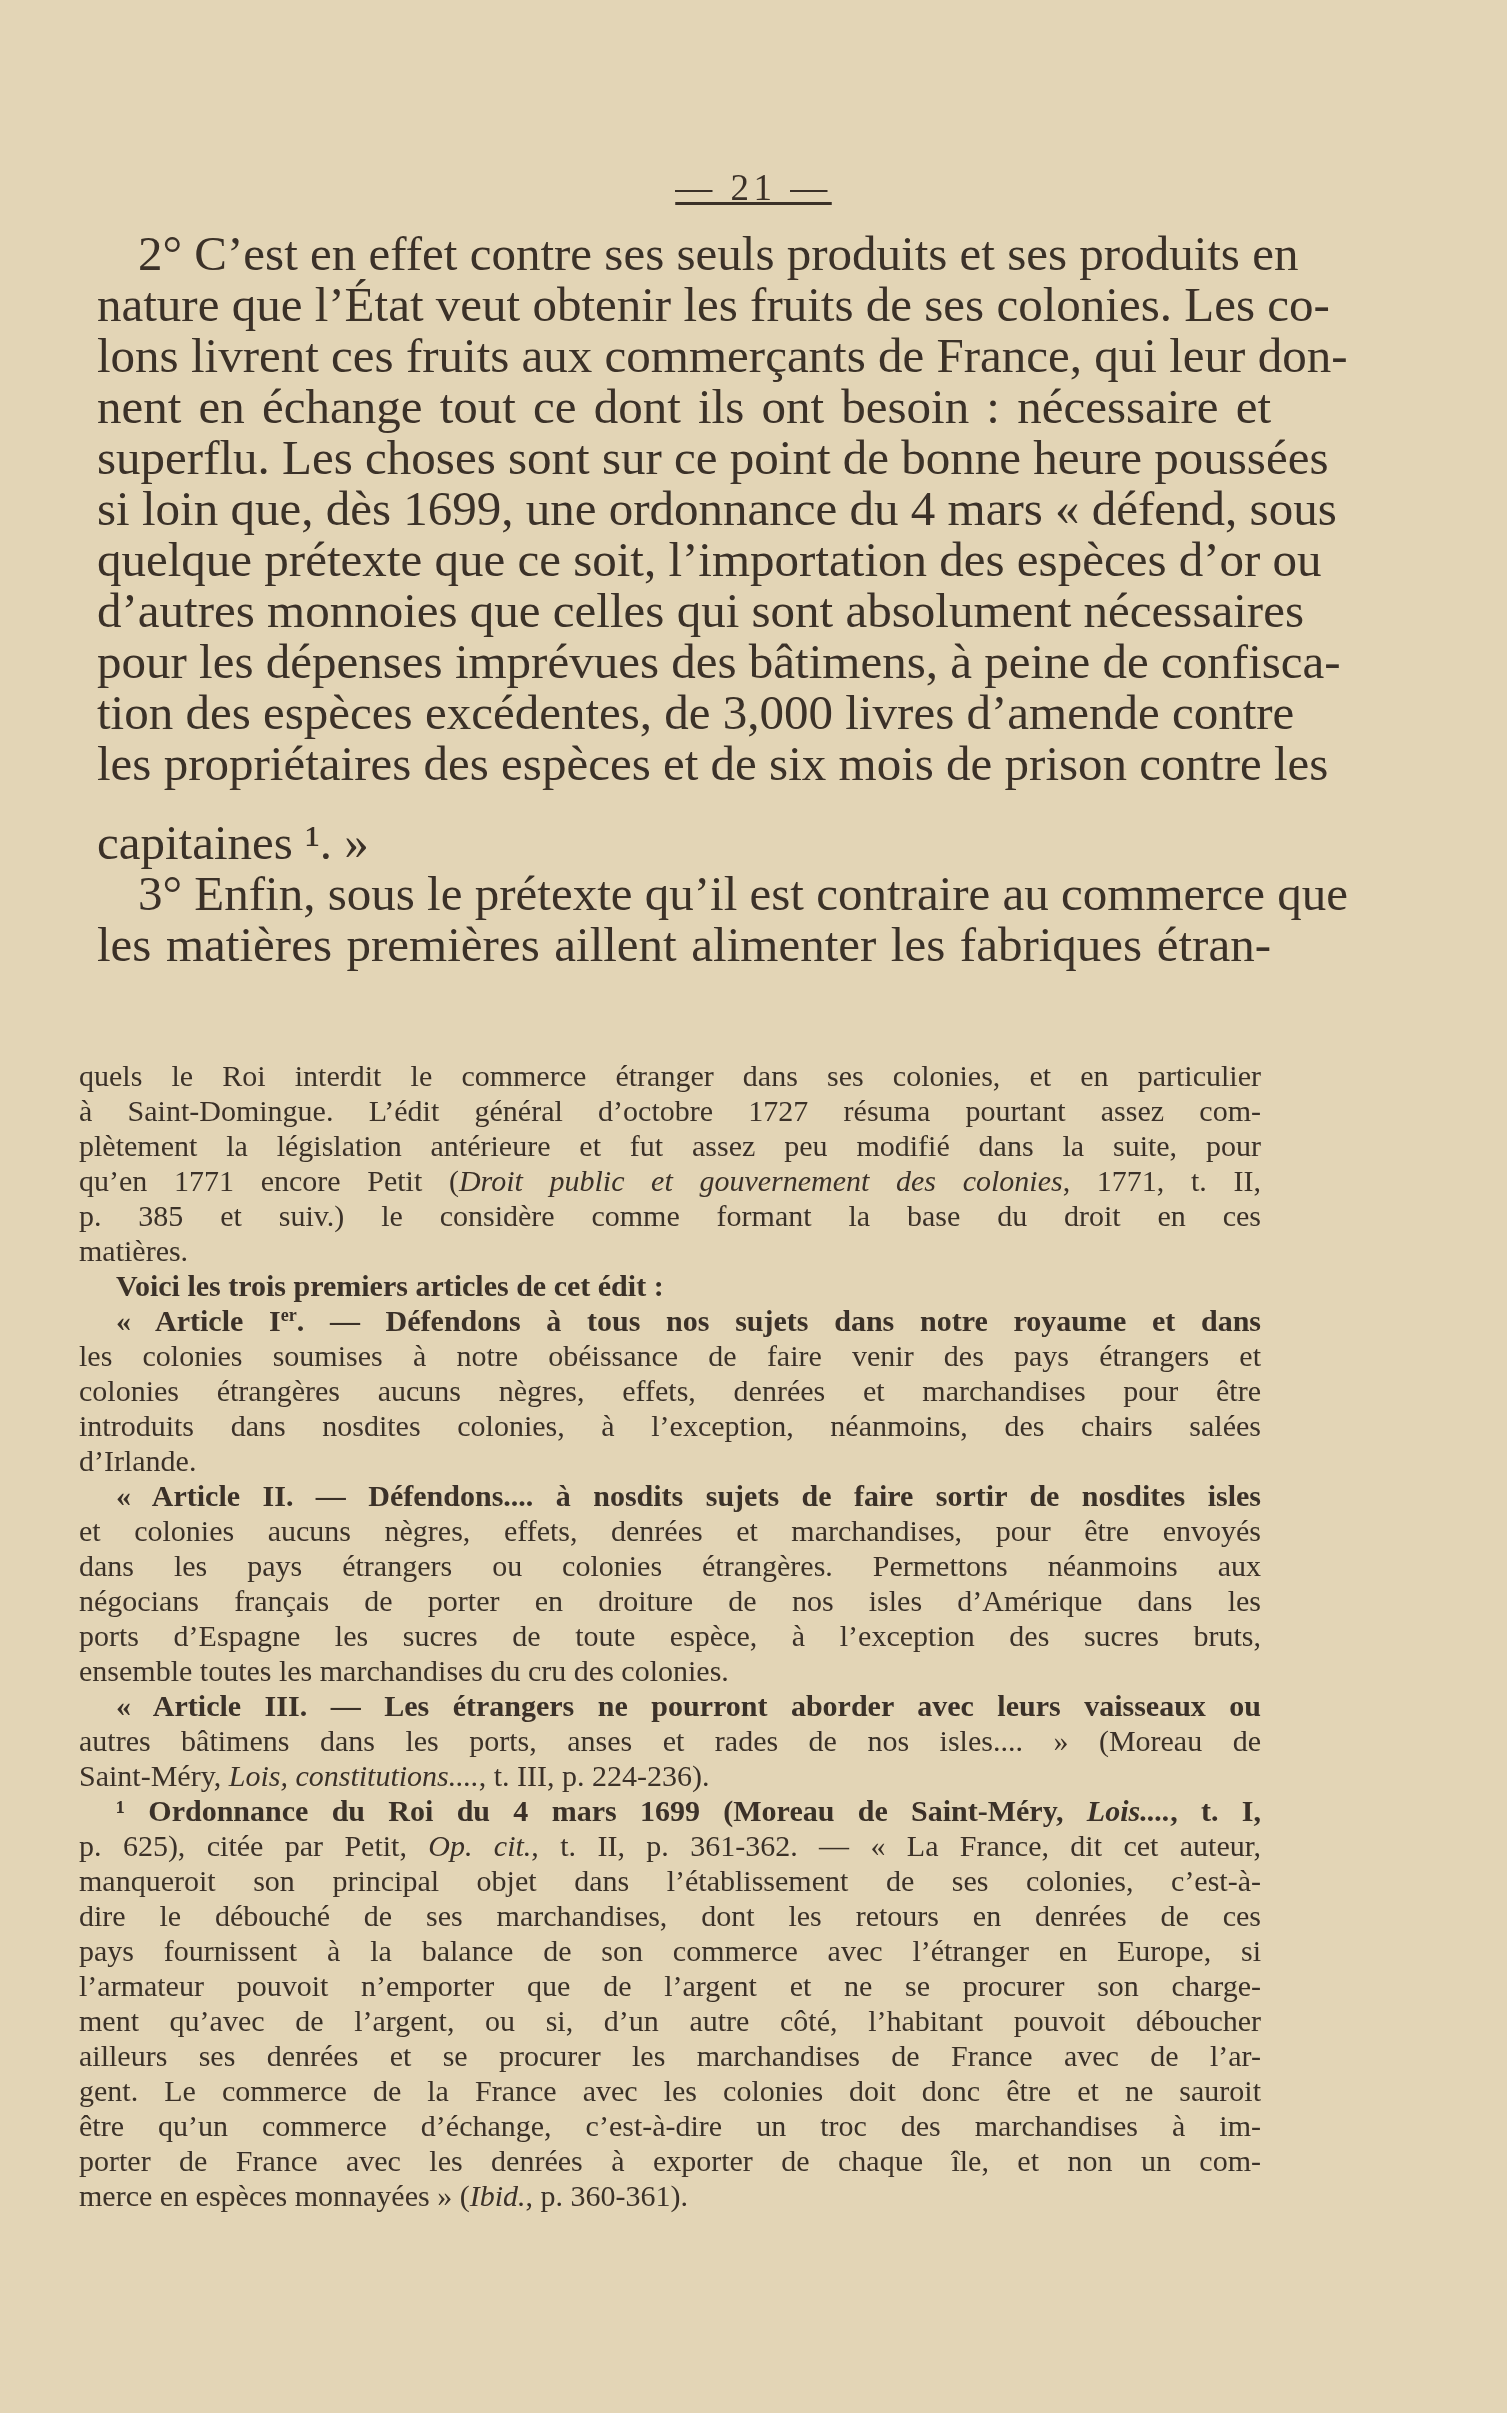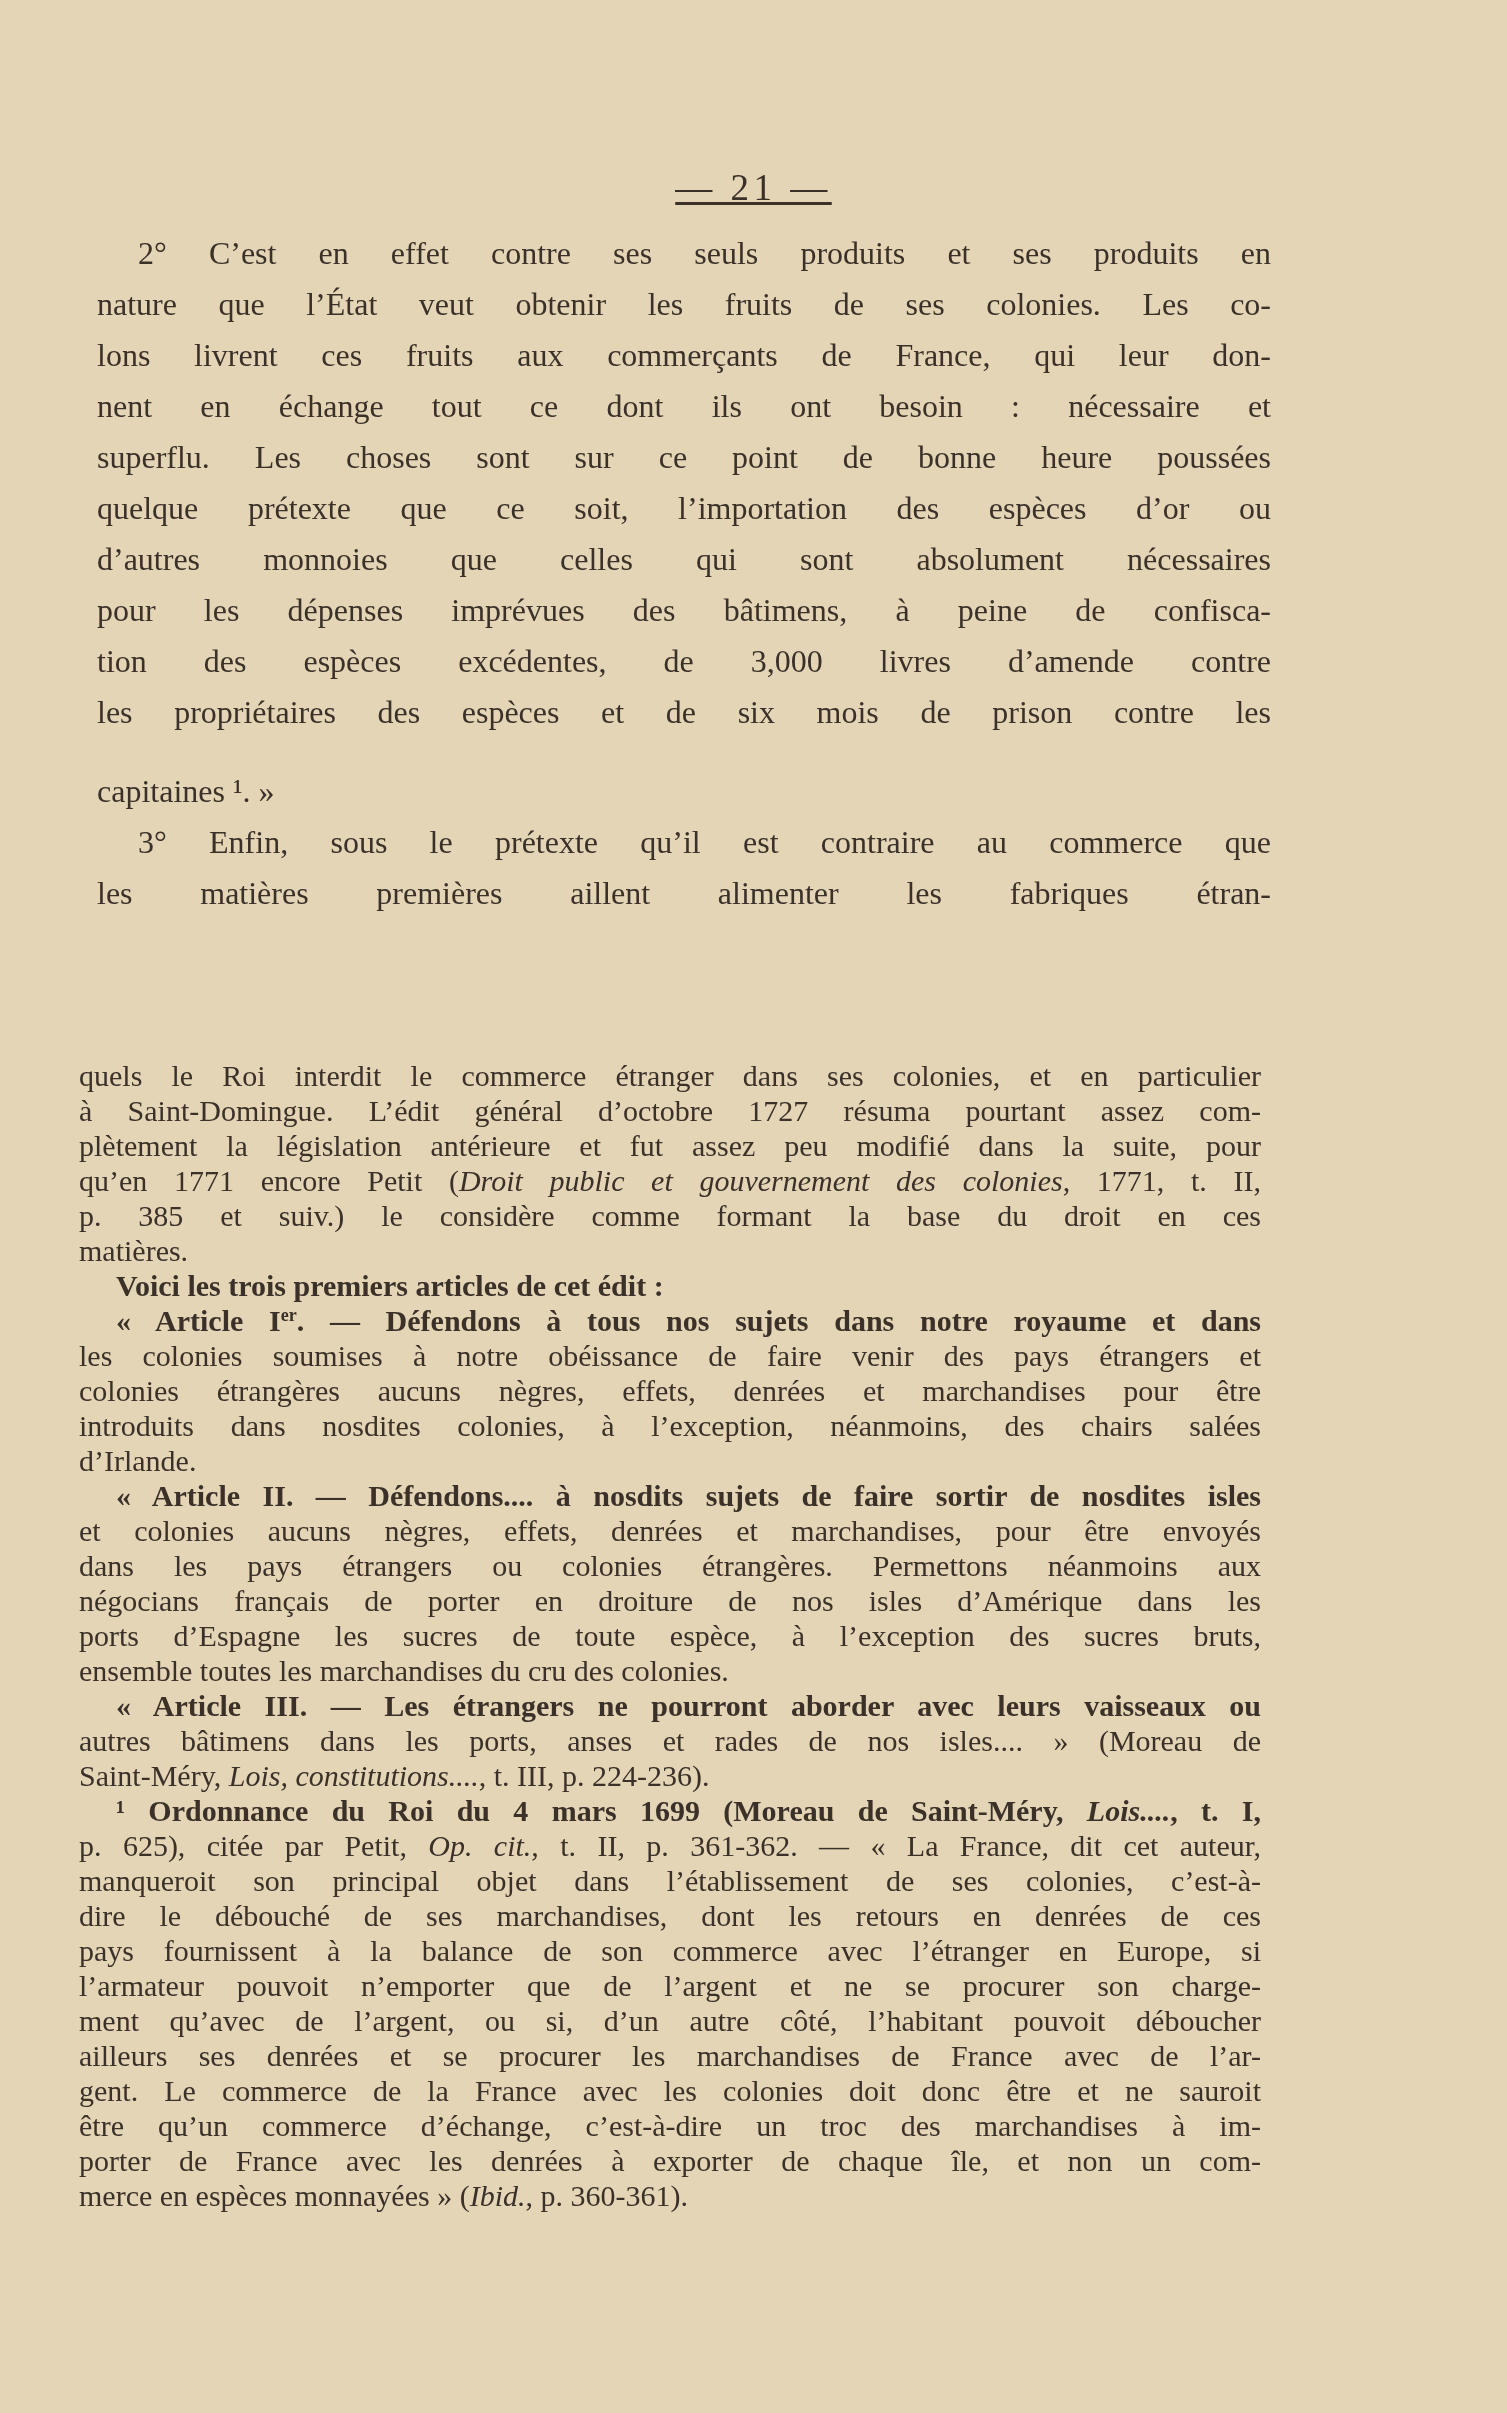"2° C’est en effet contre" .main-text { font-size: 32px -> 49px }
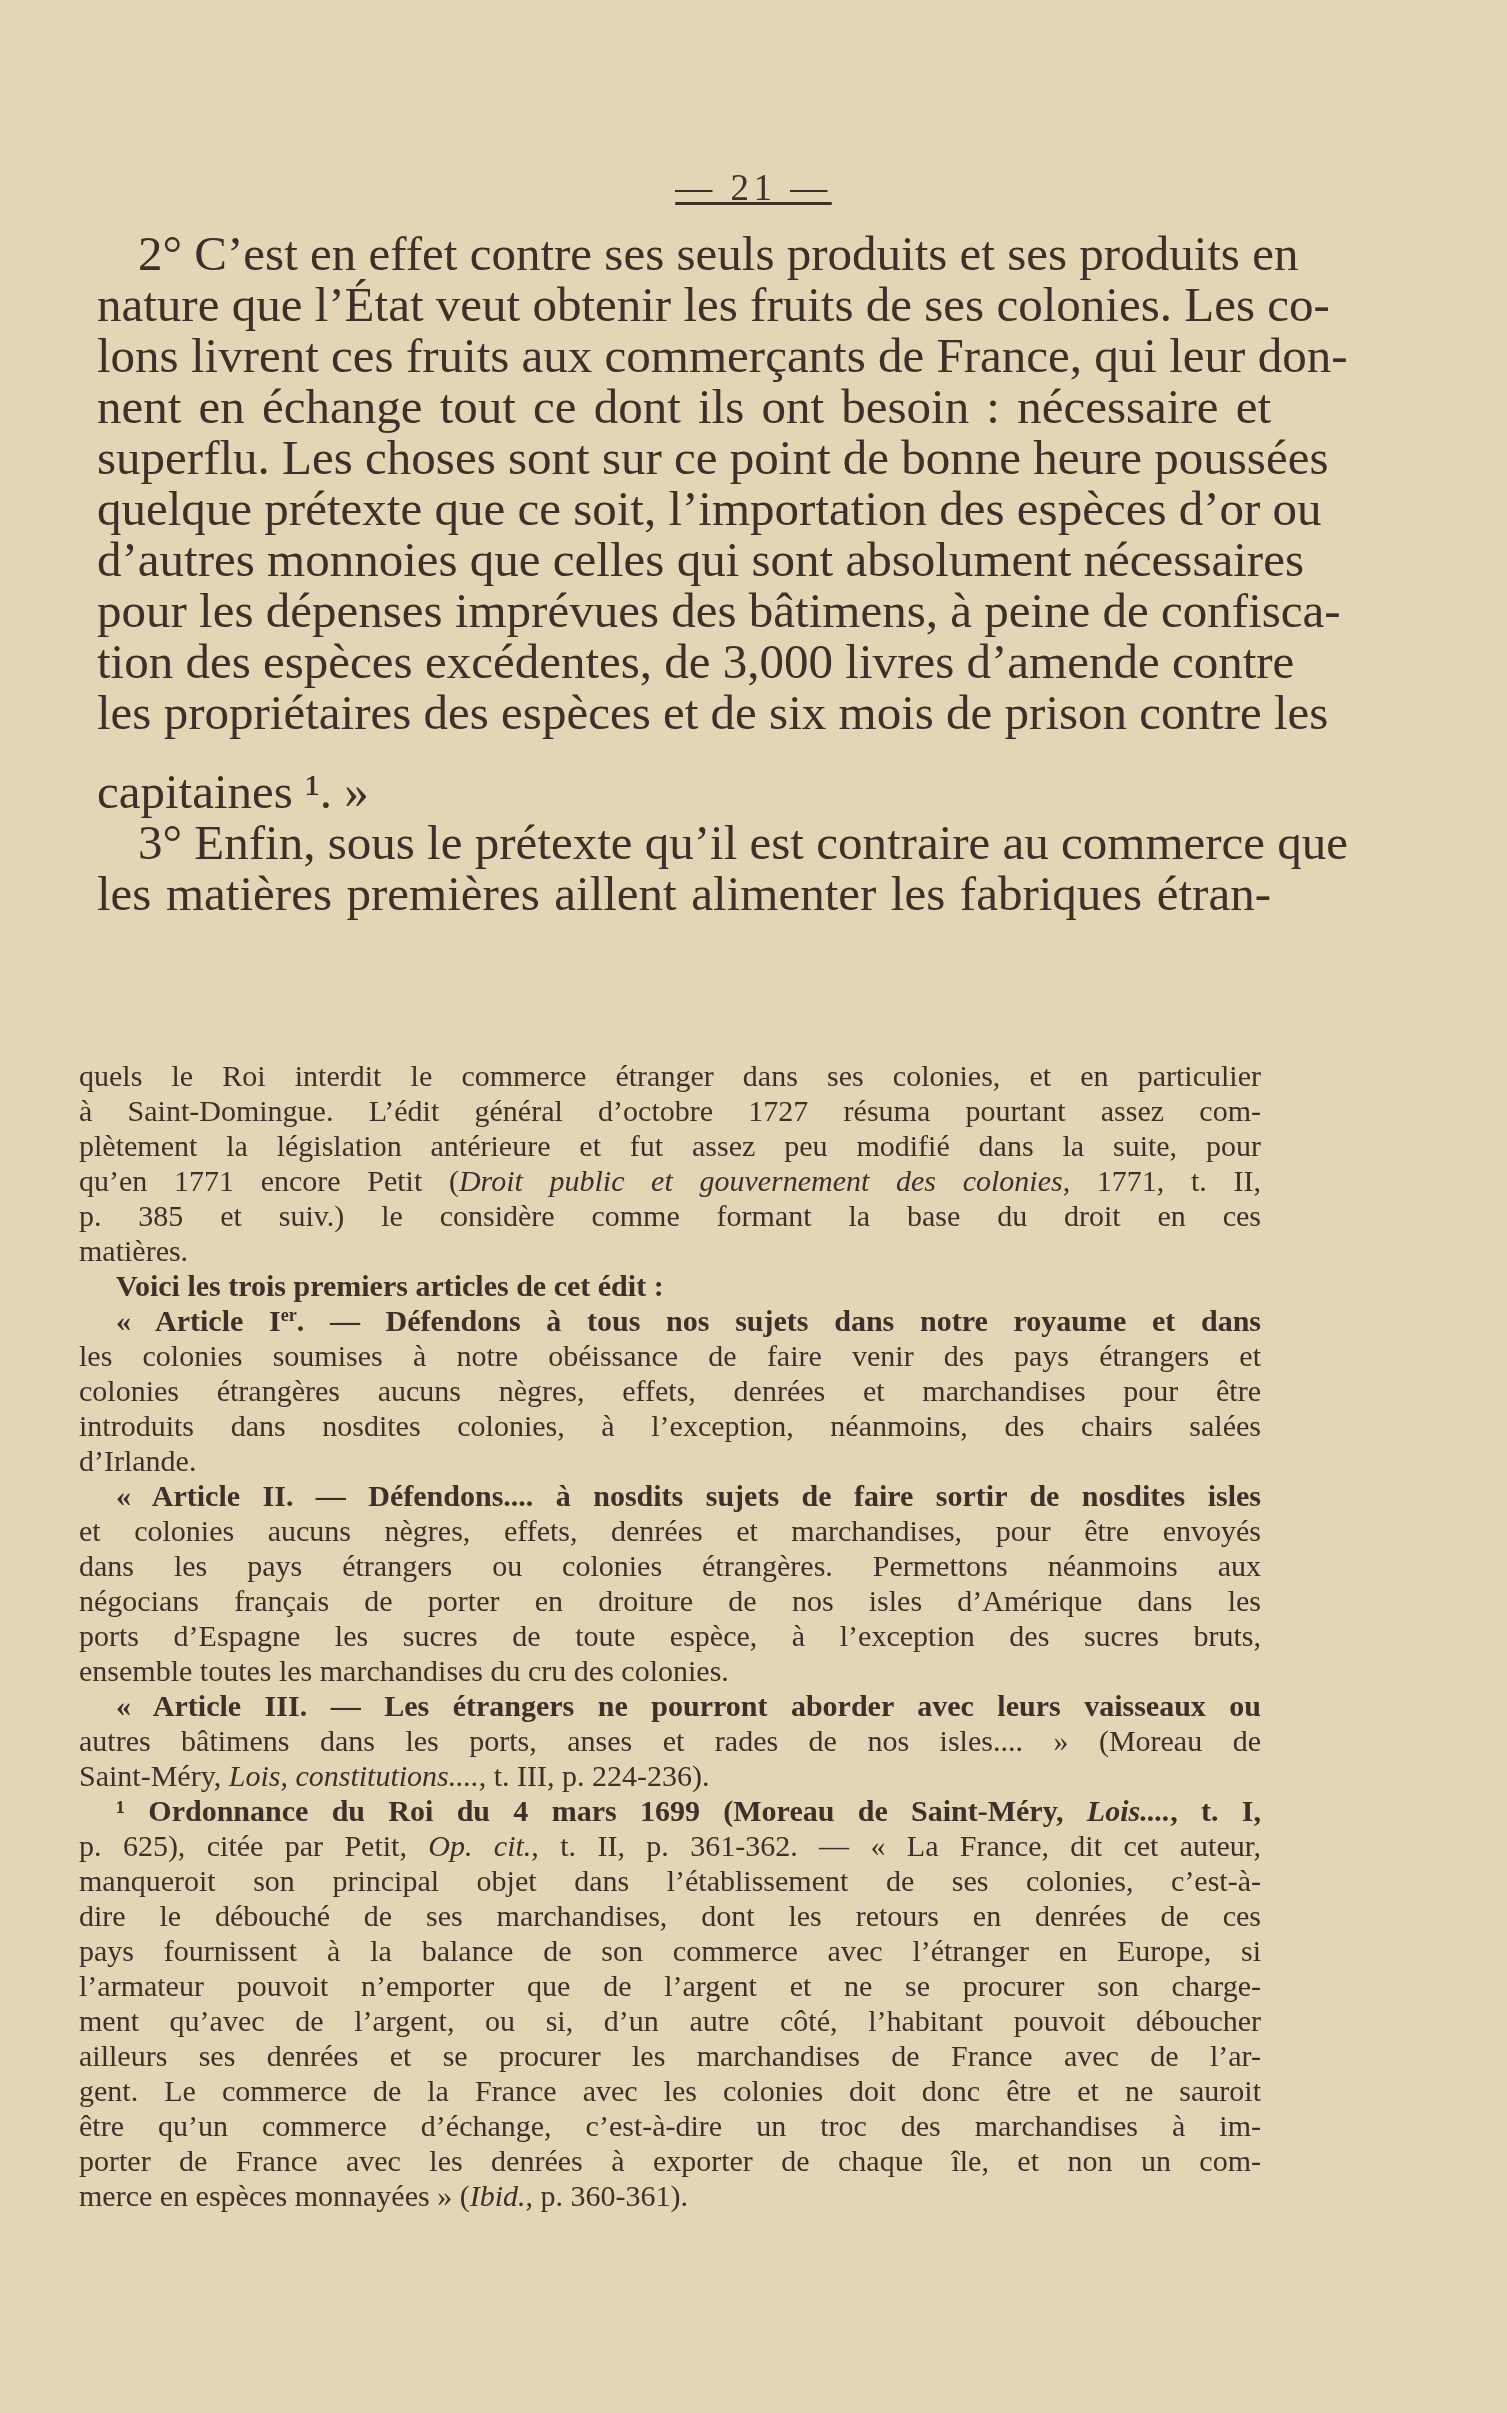"si loin que, dès 1699," span.line { html: none -> <span>si loin que, dès 1699, une ordonnance du 4 mars « défend, sous</span> }
